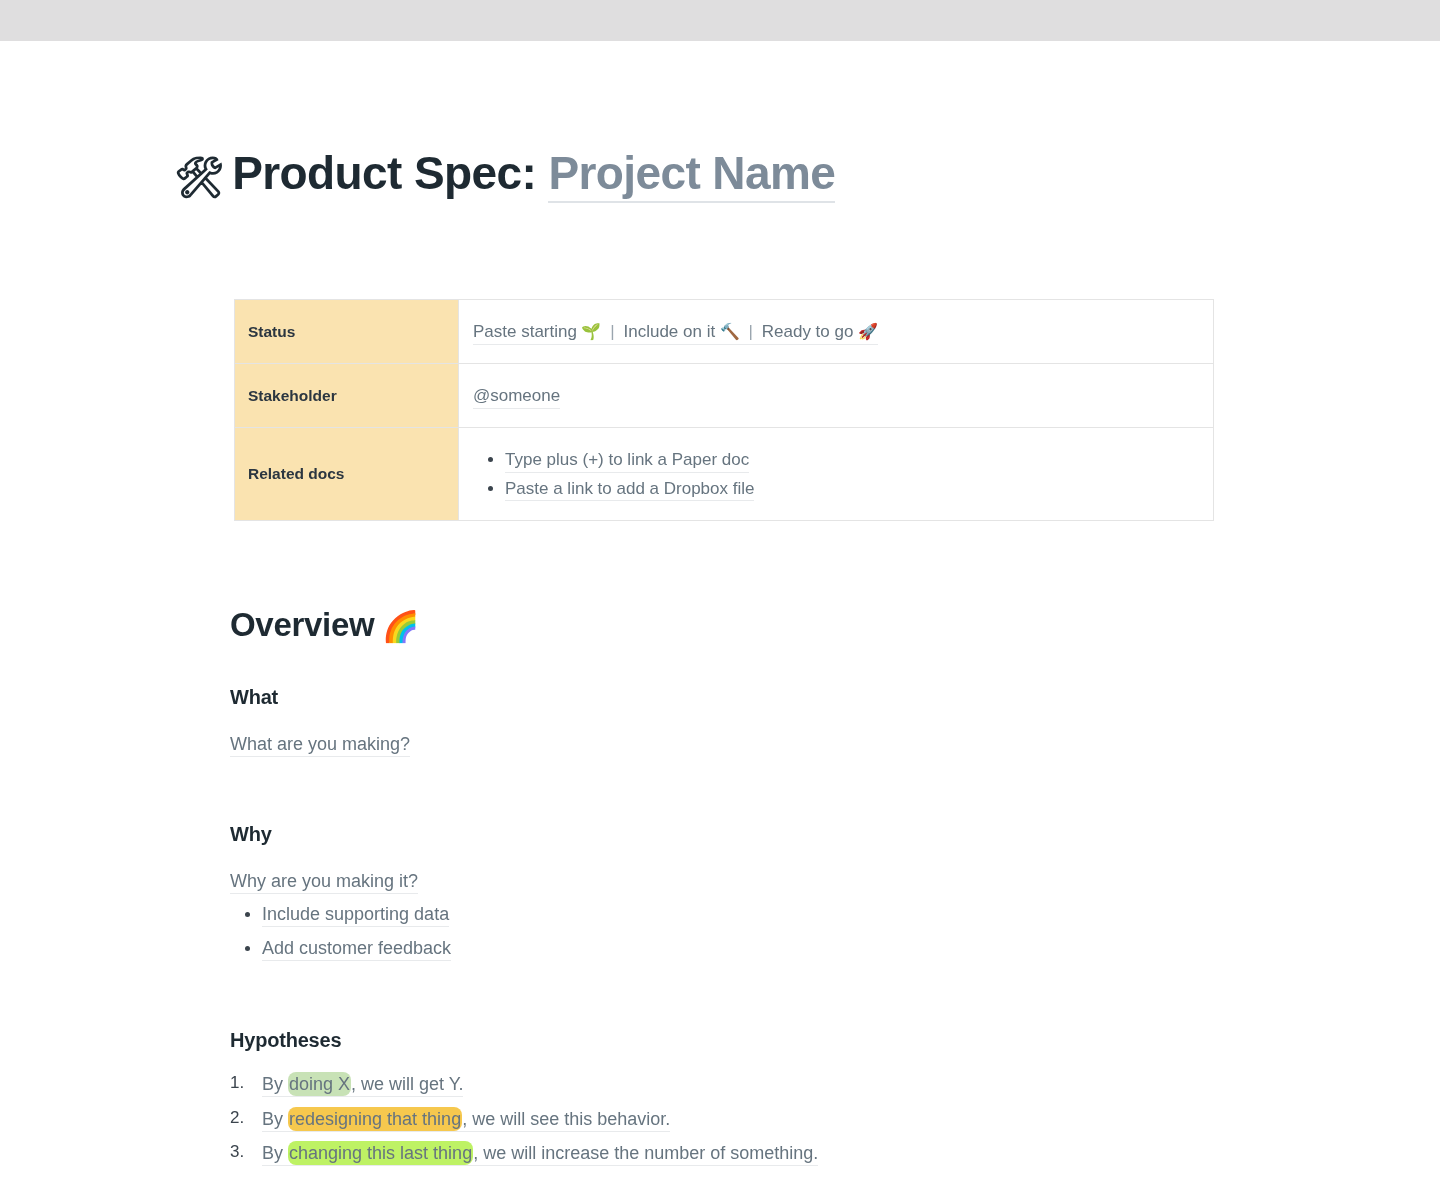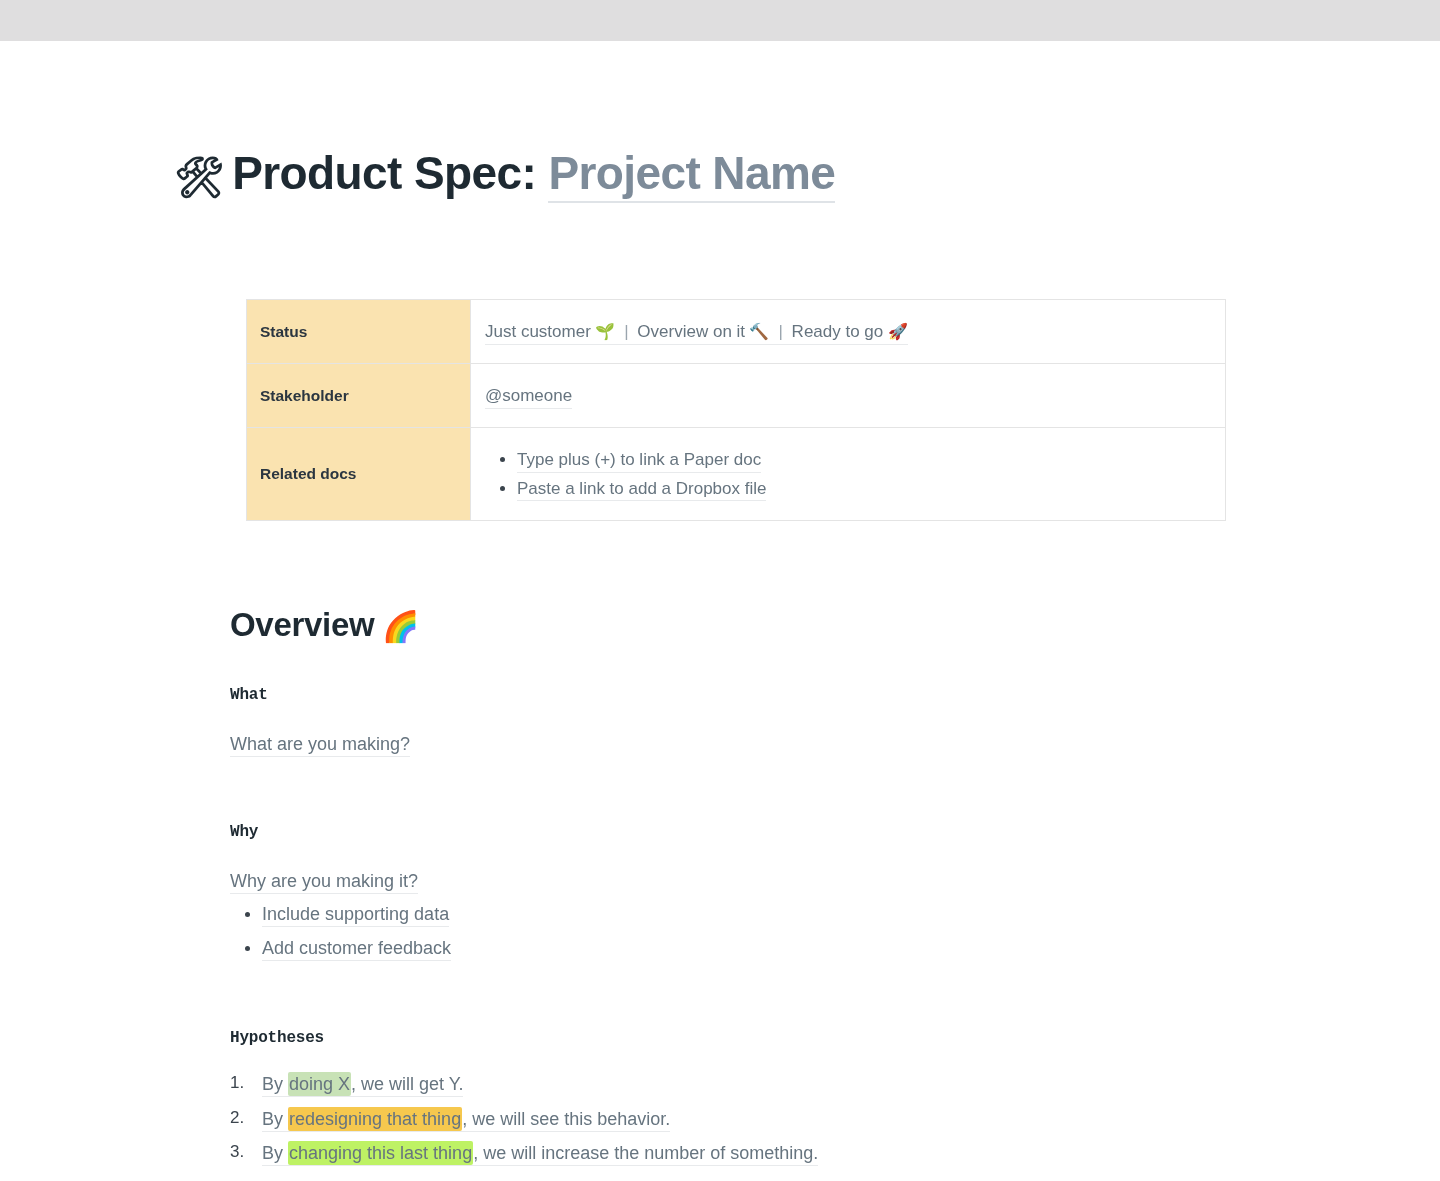"Status" .spec-table { left: 16px -> 4px }
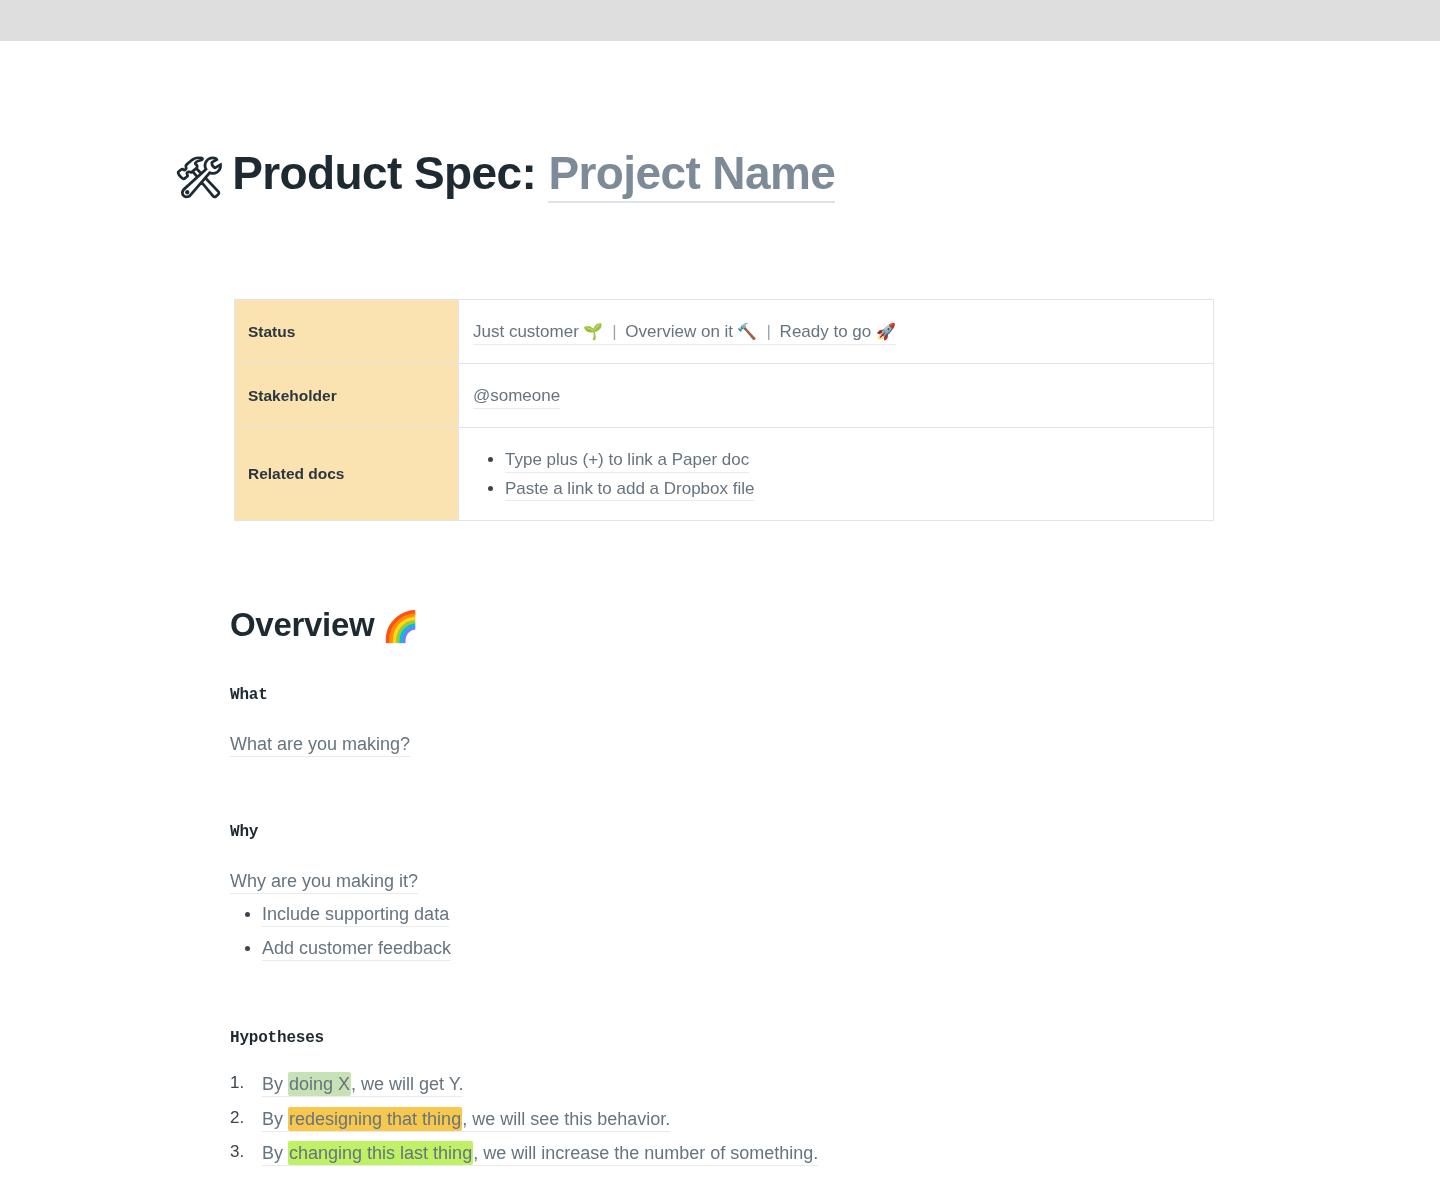"Just customer" span { text: Just customer -> Paste starting }
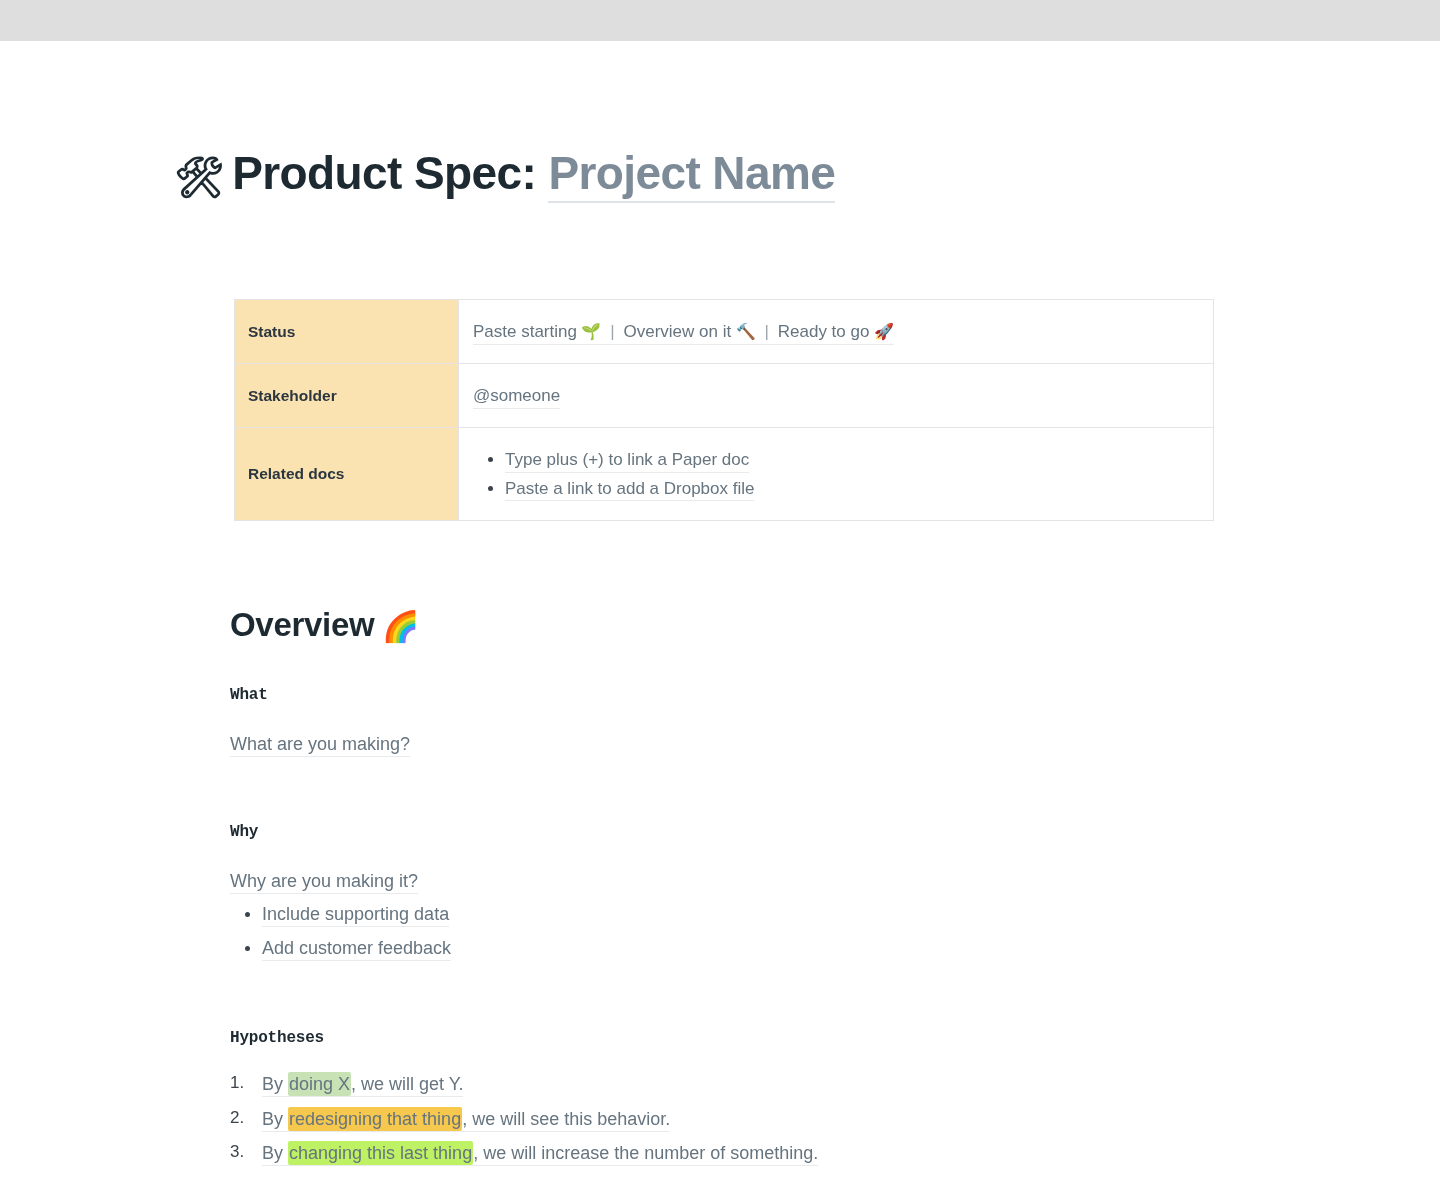"Overview on it" span { text: Overview -> Include }
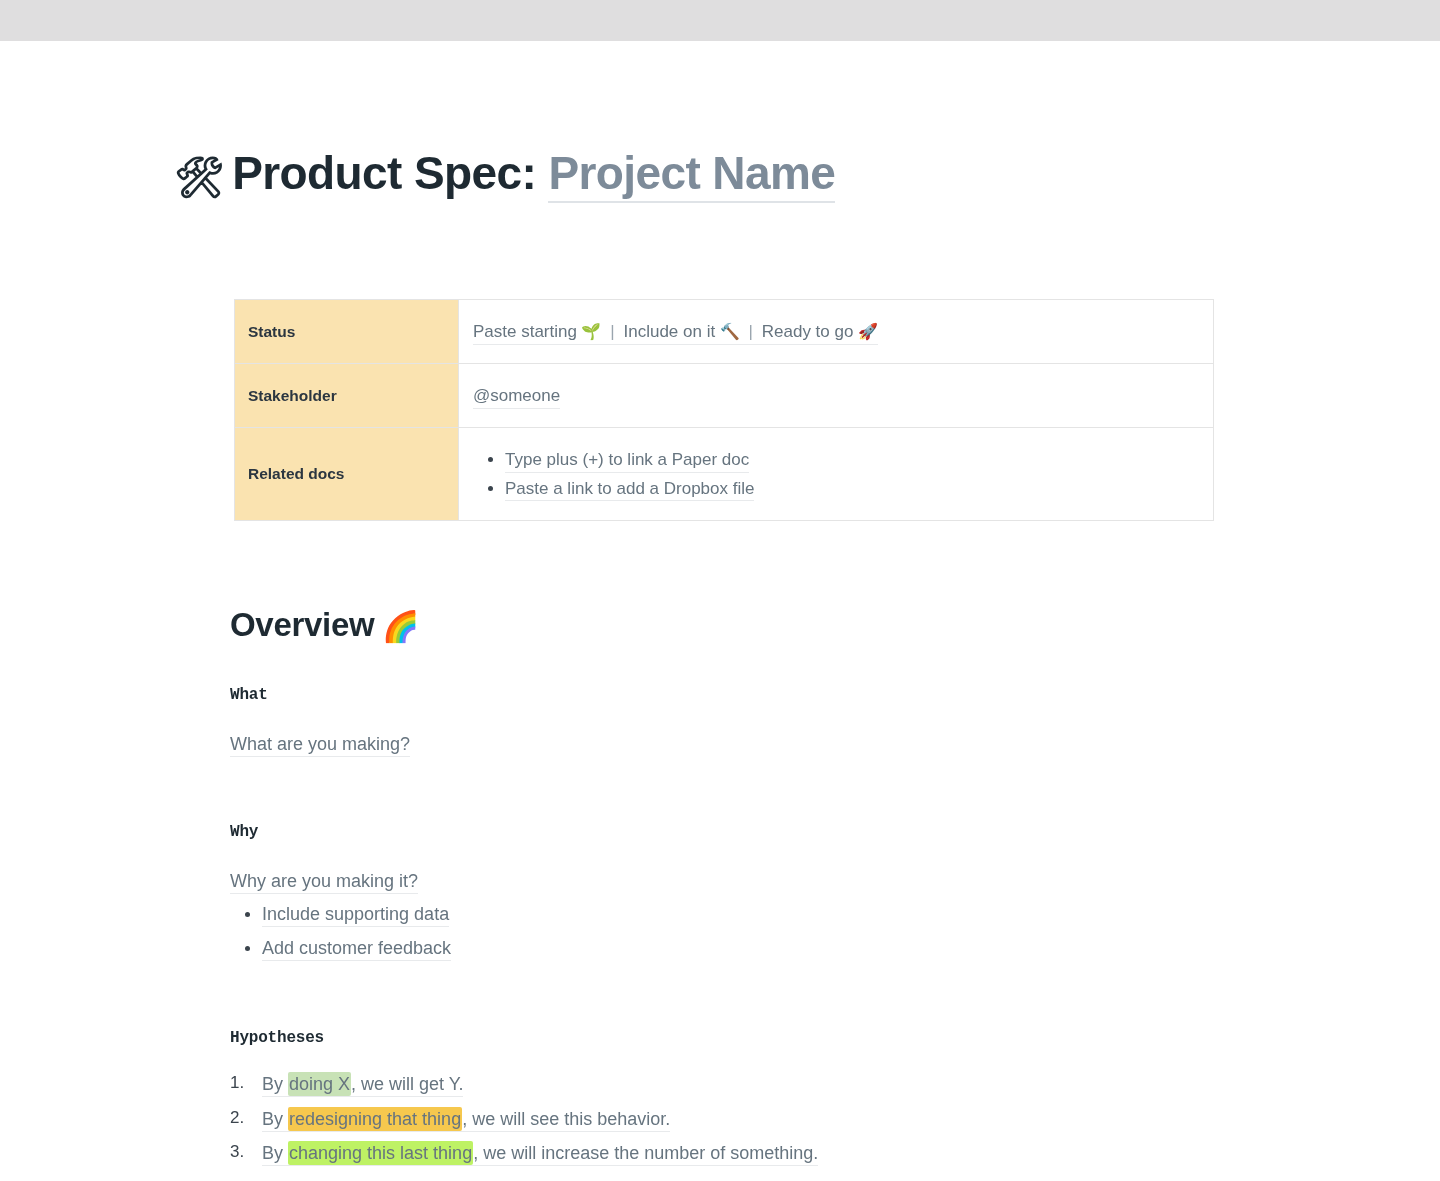"What" .h2 { font-family: Liberation Mono, monospace -> none; font-size: 16px -> 20px }
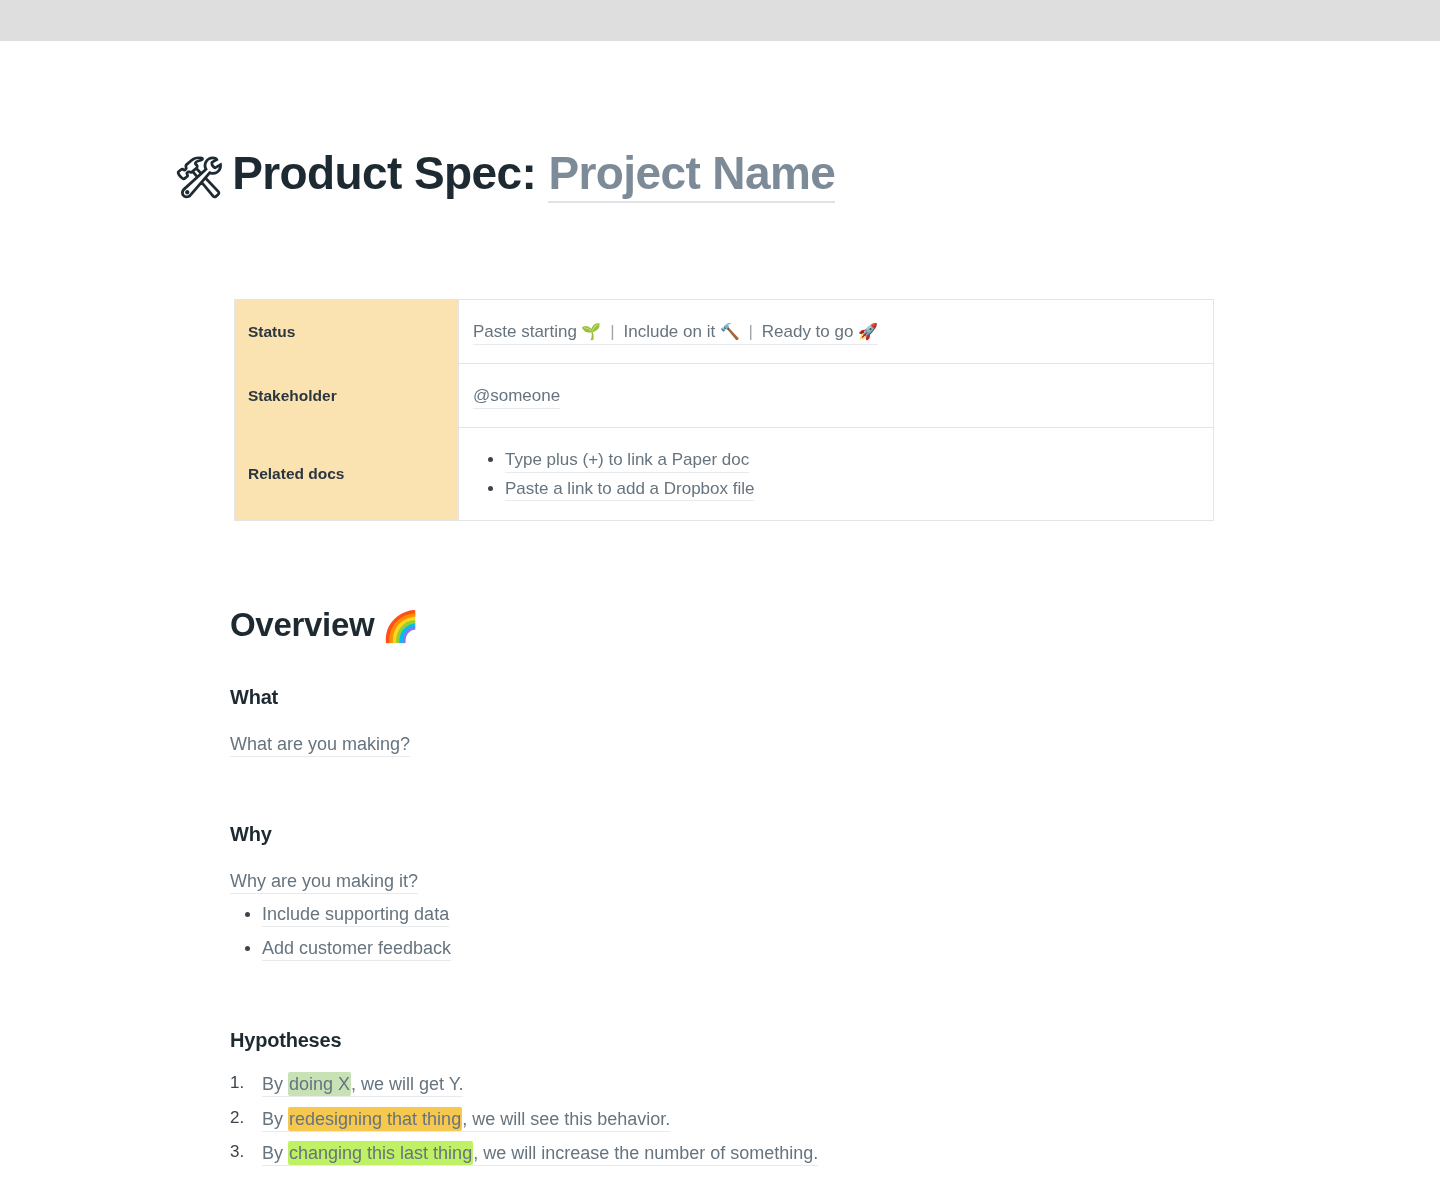"doing X" .hl { border-radius: 2px -> 8px }
